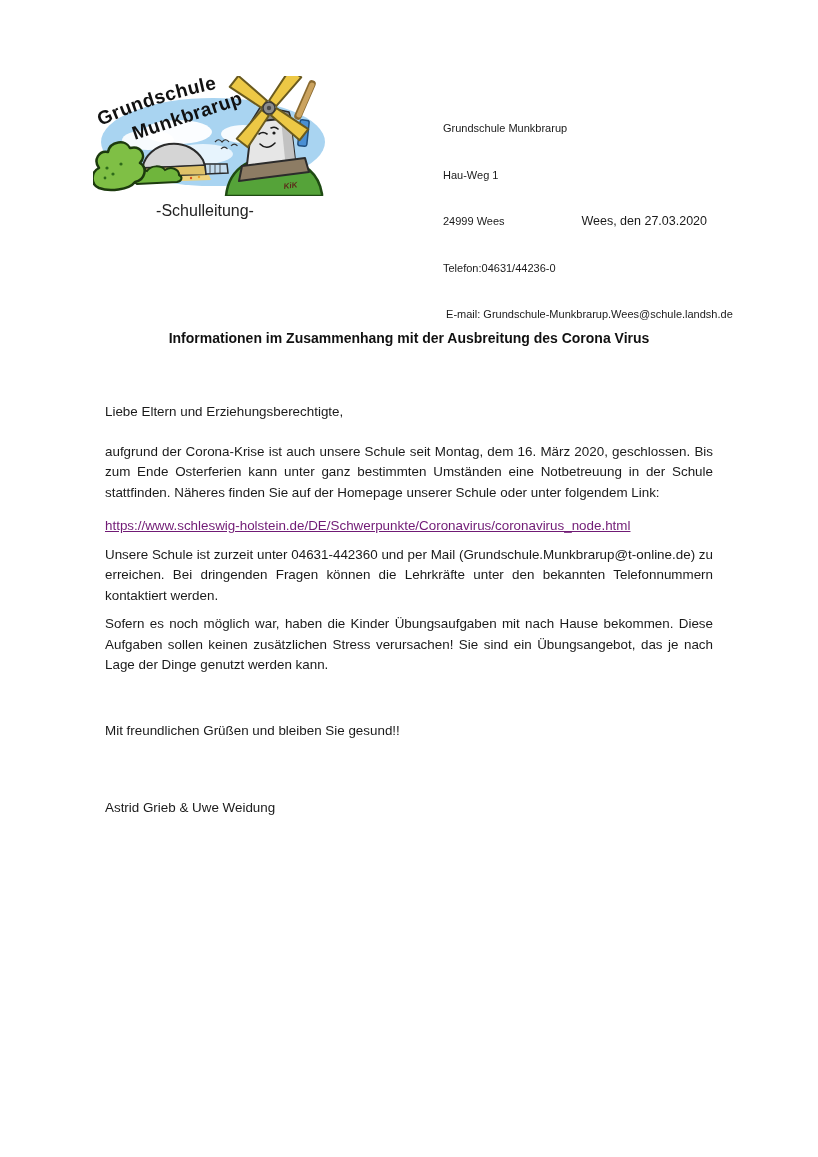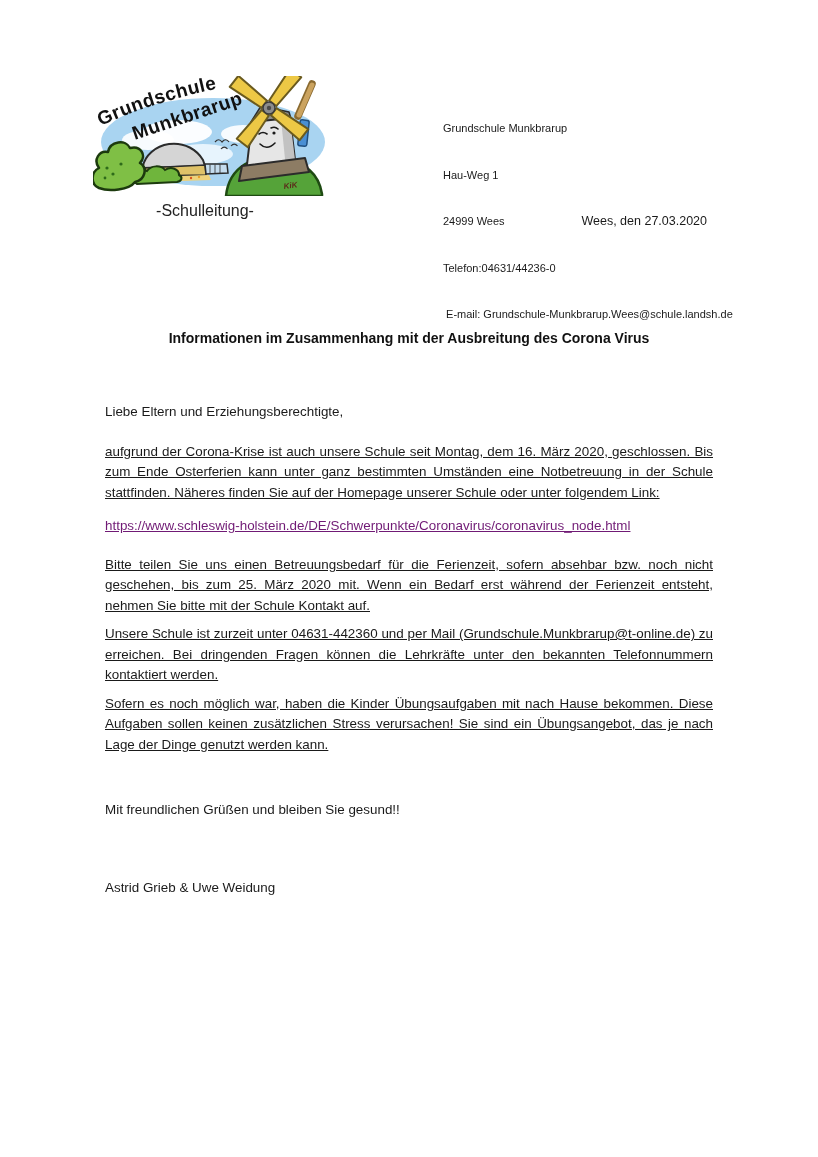"aufgrund der Corona-Krise ist auch" .para { text-decoration: underline -> none }
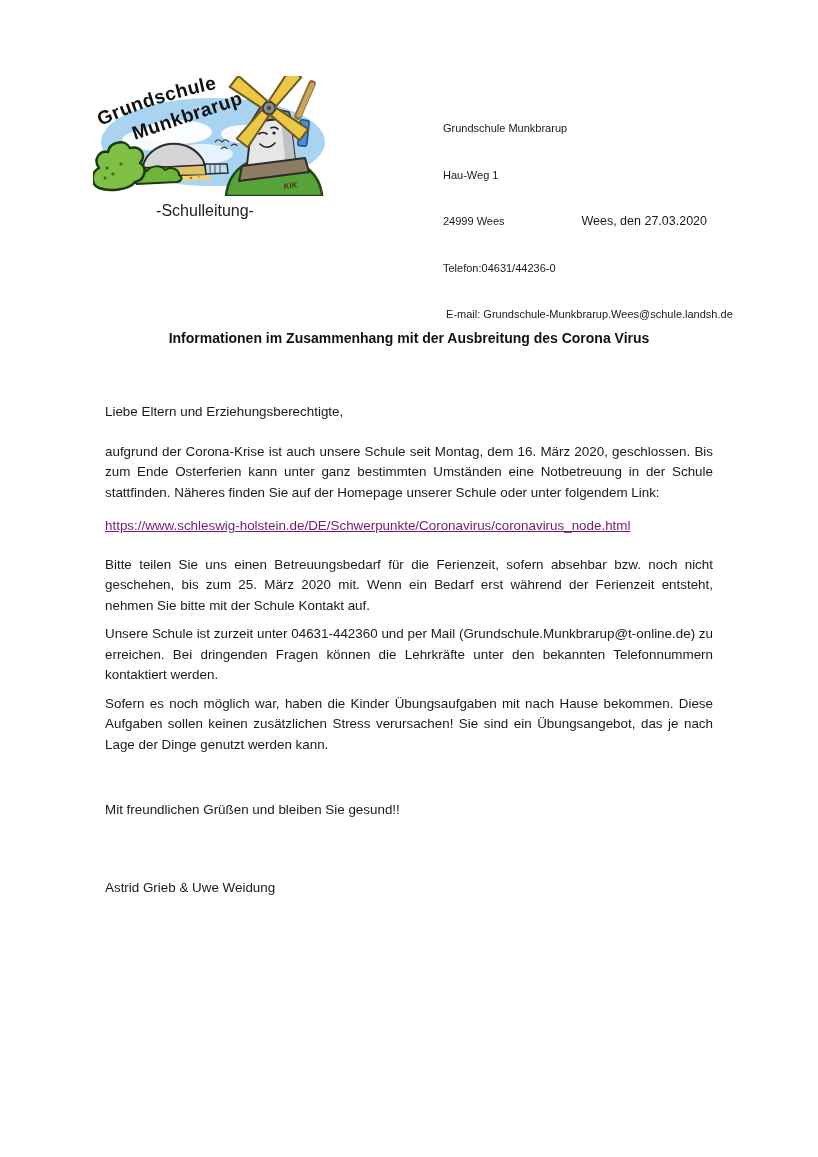"Bitte teilen Sie uns einen" p.para { html: <p>Bitte teilen Sie uns einen Betreuungsbedarf für die Ferienzeit, sofern absehbar bzw. noch nicht geschehen, bis zum 25. März 2020 mit. Wenn ein Bedarf erst während der Ferienzeit entsteht, nehmen Sie bitte mit der Schule Kontakt auf.</p> -> none }
